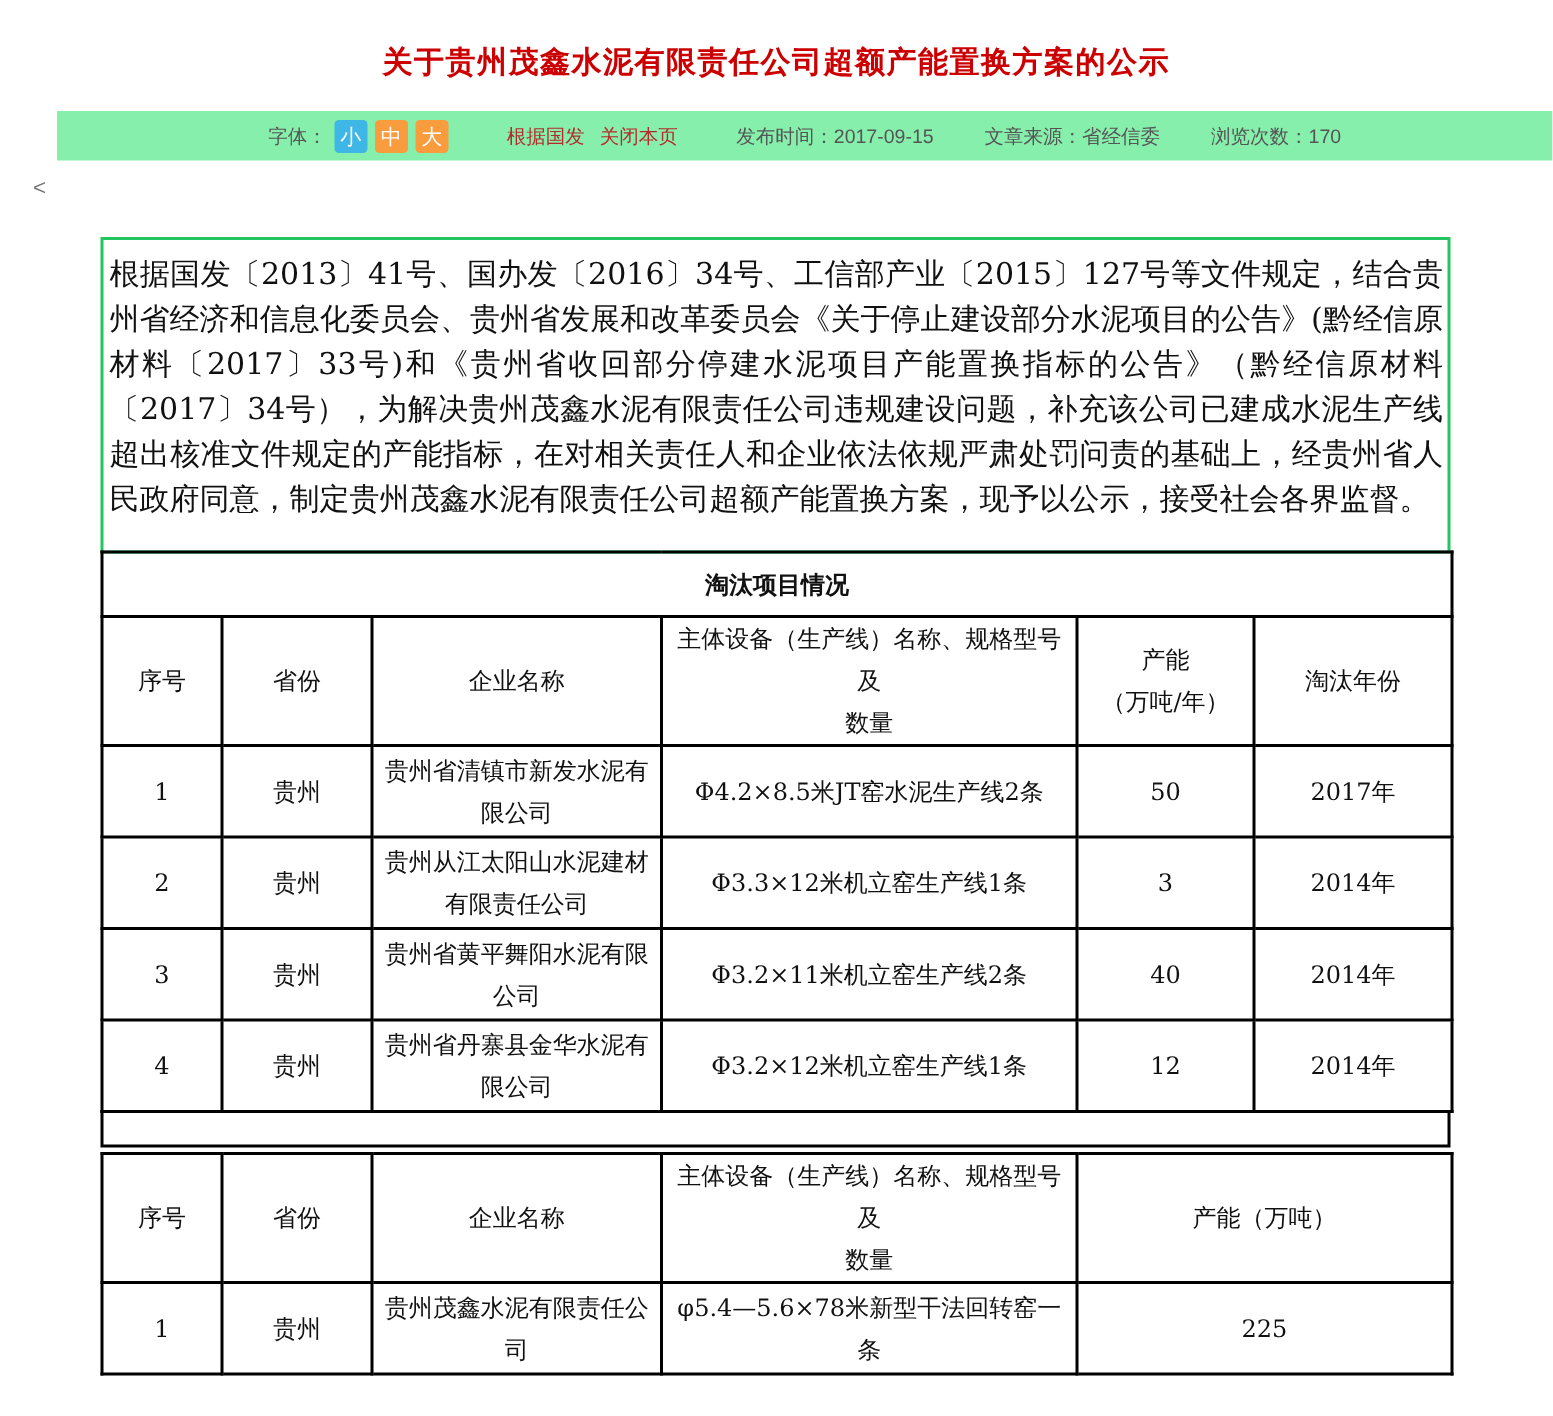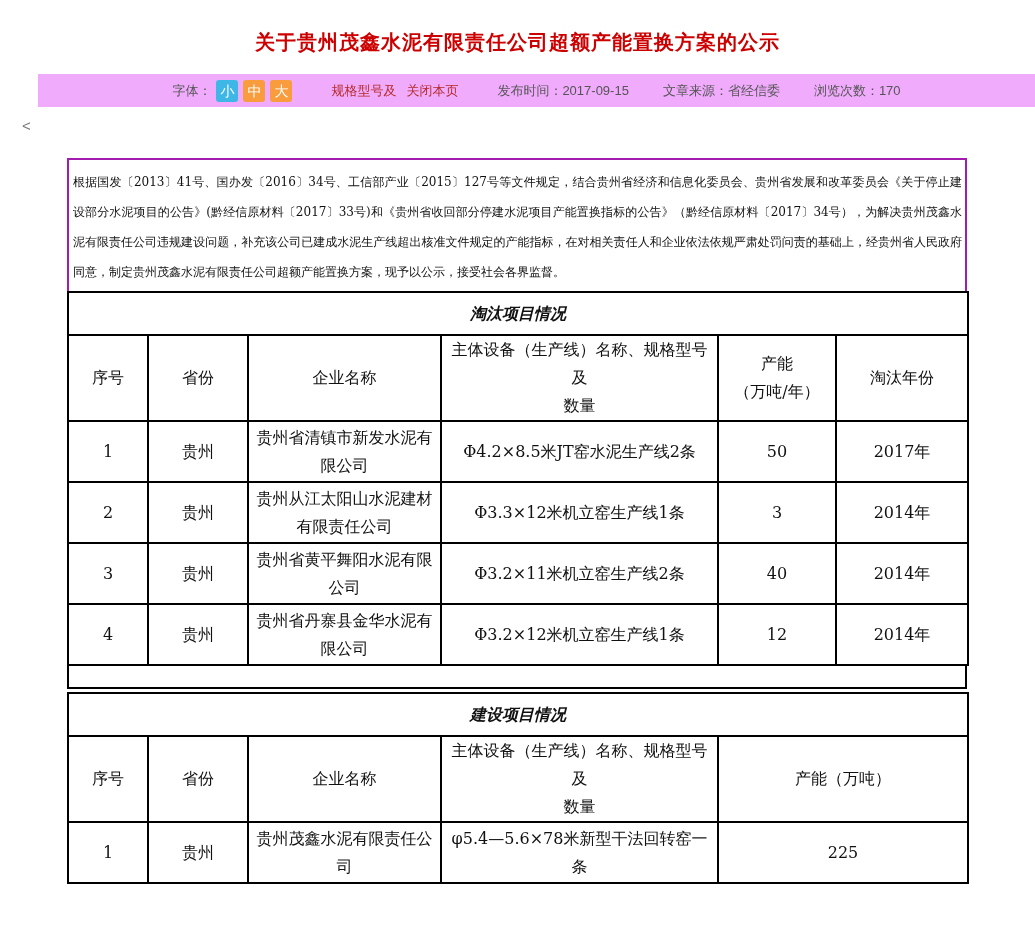"字体：" .toolbar { background: #f0abfc -> #86efac }
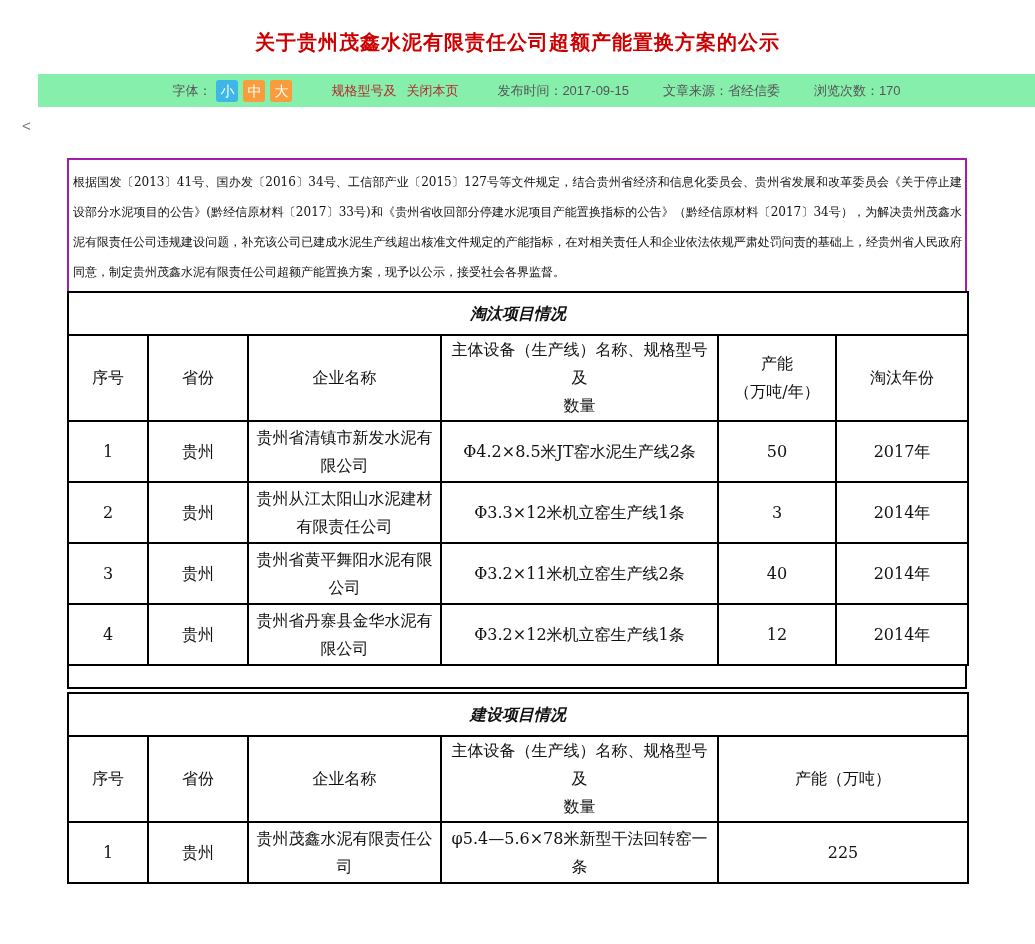"规格型号及" a.red-link { text: 规格型号及 -> 根据国发 }
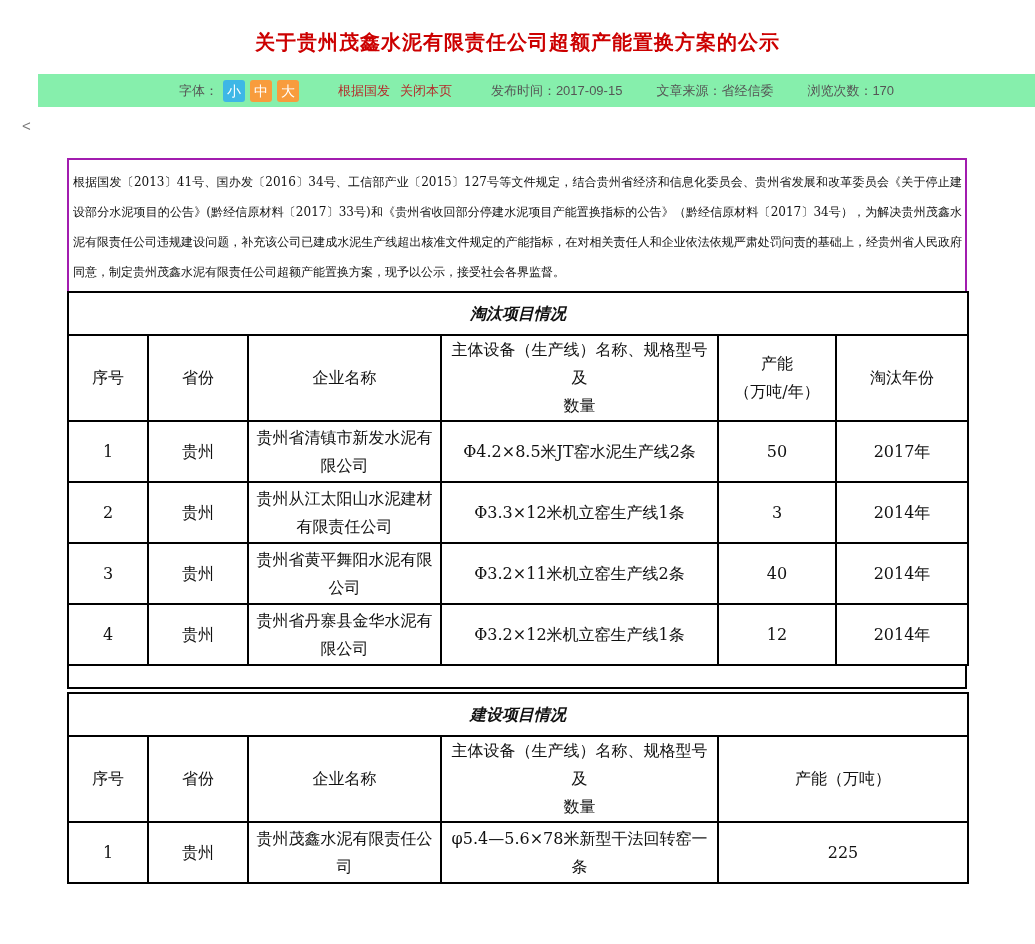"根据国发〔2013〕41号、国办发〔2016〕34号、工信部产业〔2015〕12" .para-box { border: 2px solid #a21caf -> 2px solid #22c55e; font-size: 12px -> 20px; padding: 7px 3px 4px 4px -> 7px 3px 20px 4px }
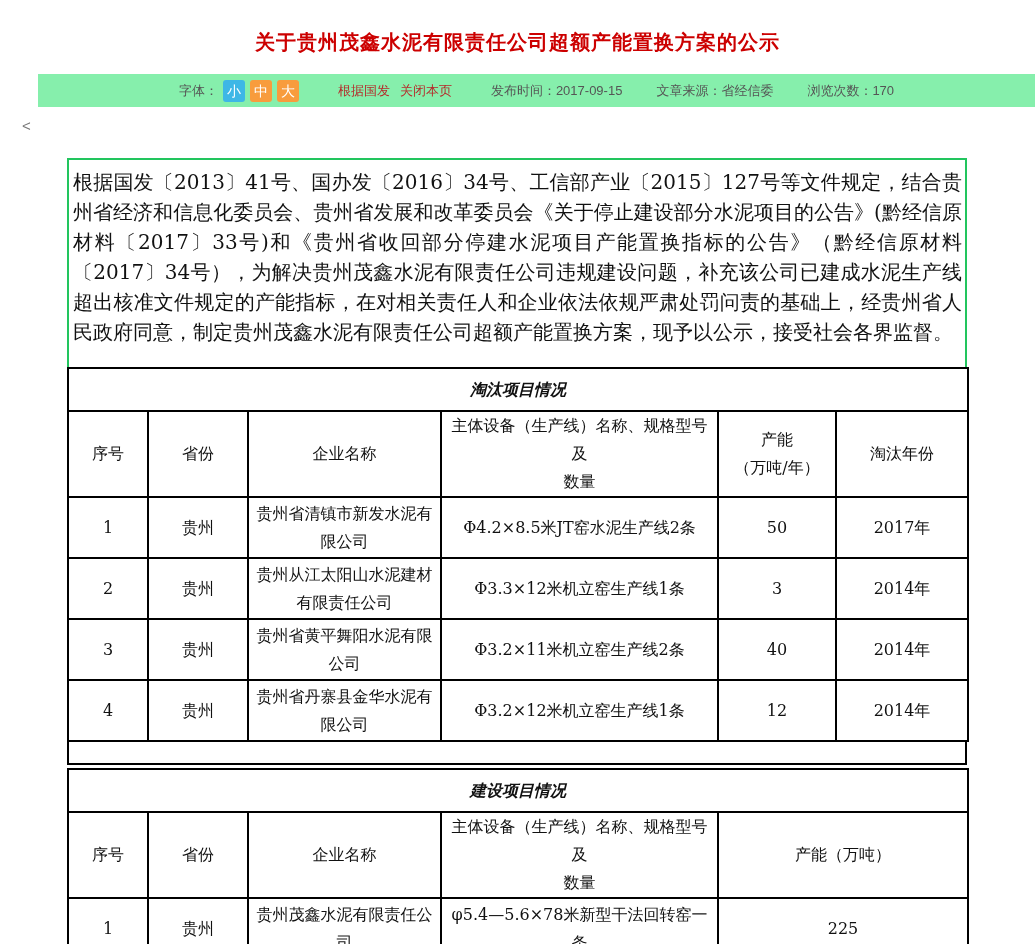"淘汰项目情况" tr.tbl-title td { font-style: italic -> none }
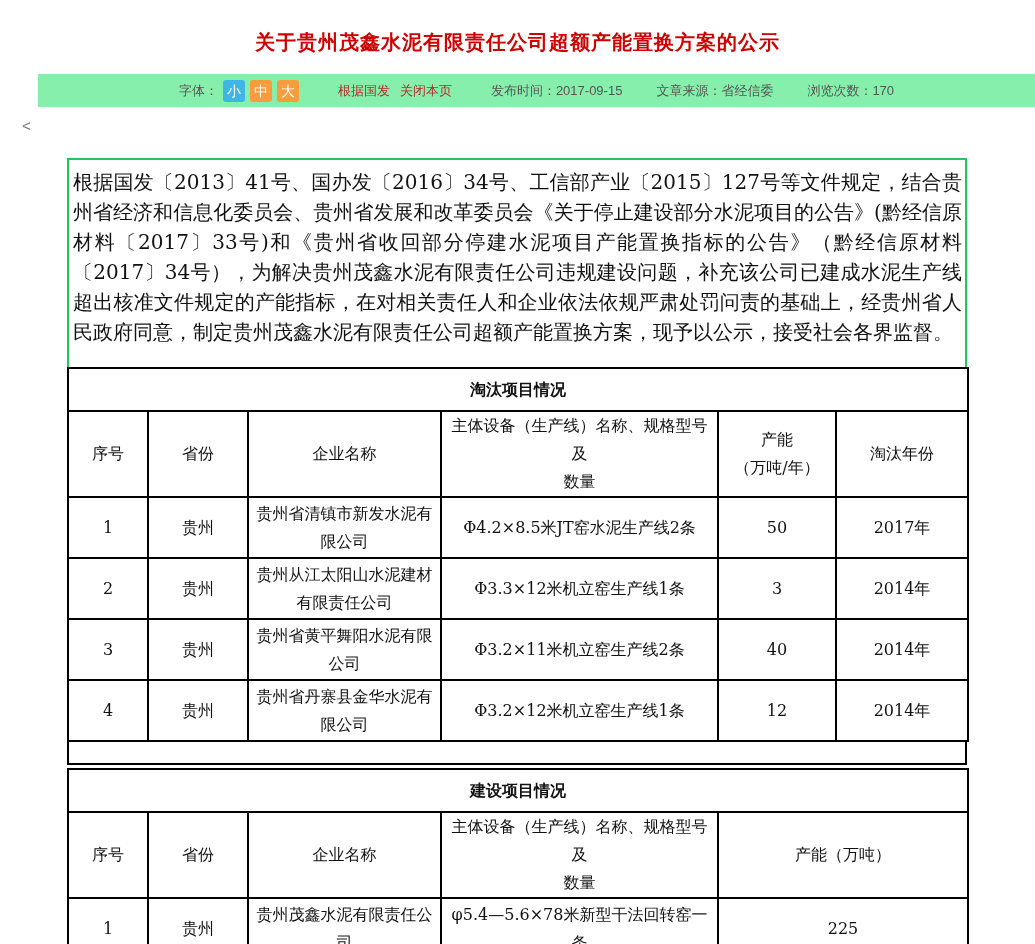"建设项目情况" tr.tbl-title { html: <tr> <td>建设项目情况</td> </tr> -> none }
